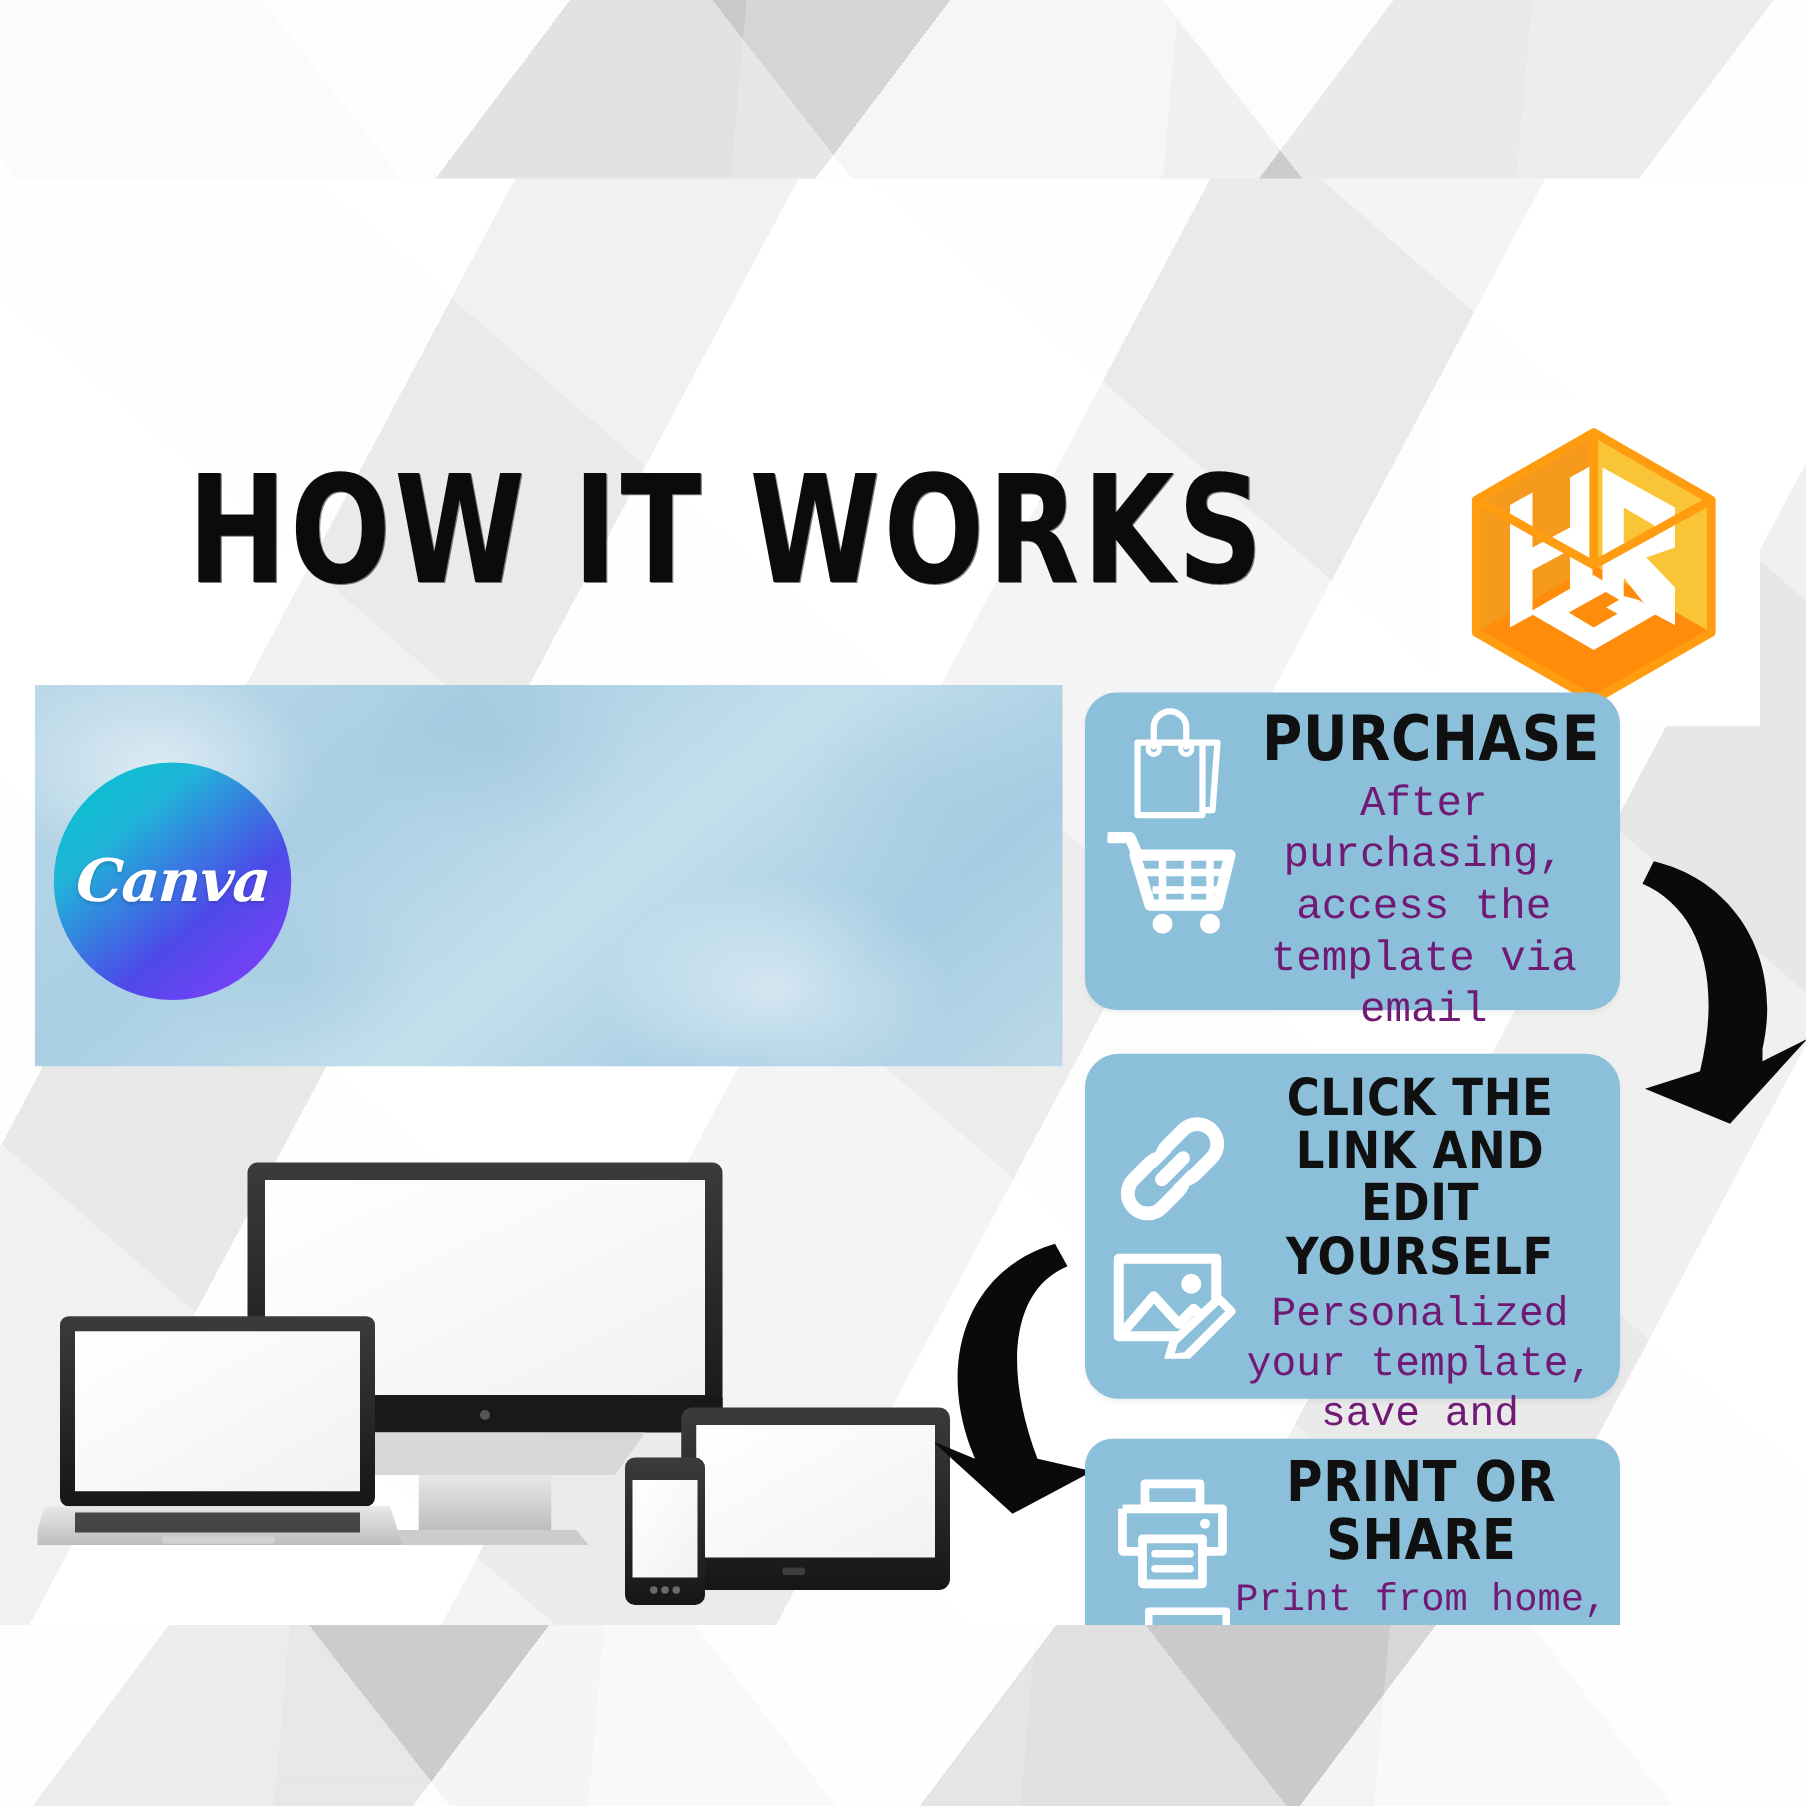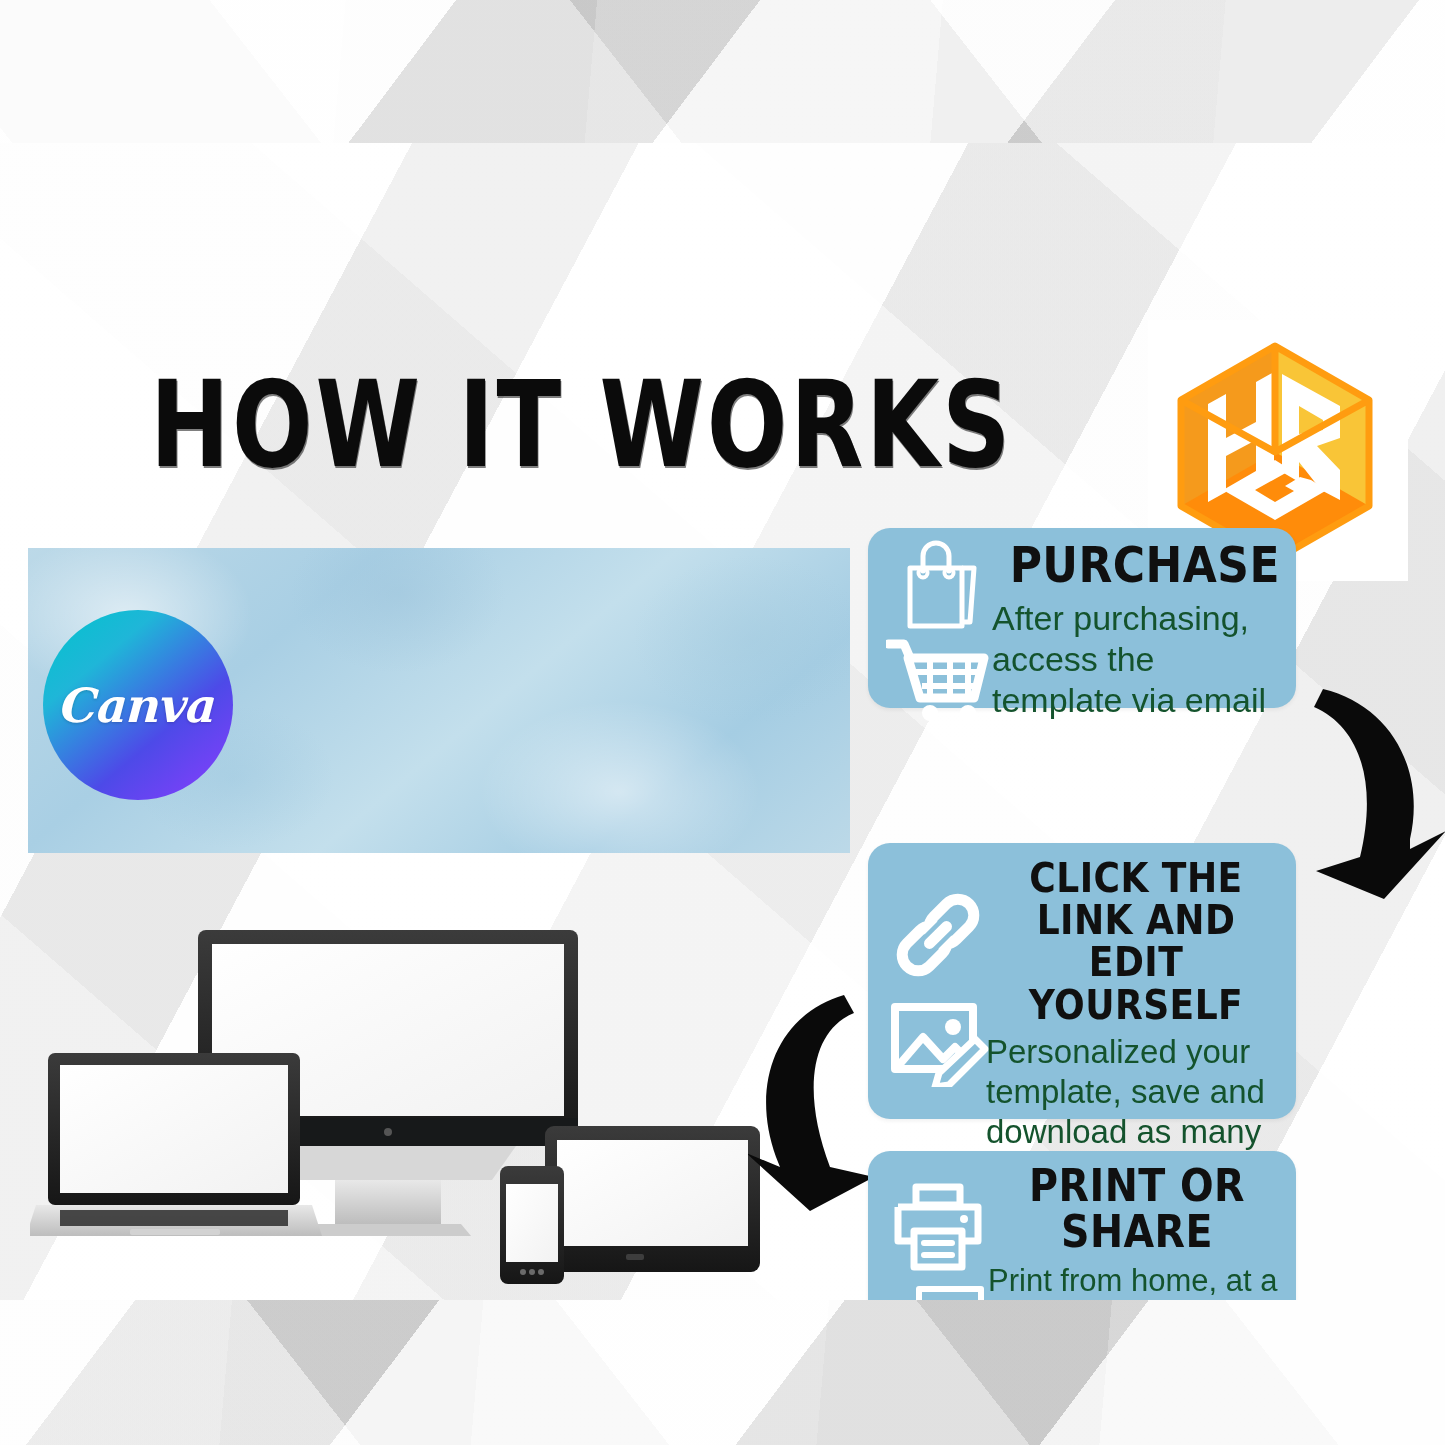"PURCHASE" #card-1 { border-radius: none -> 25px; height: 180px -> 254px; top: 385px -> 411px }
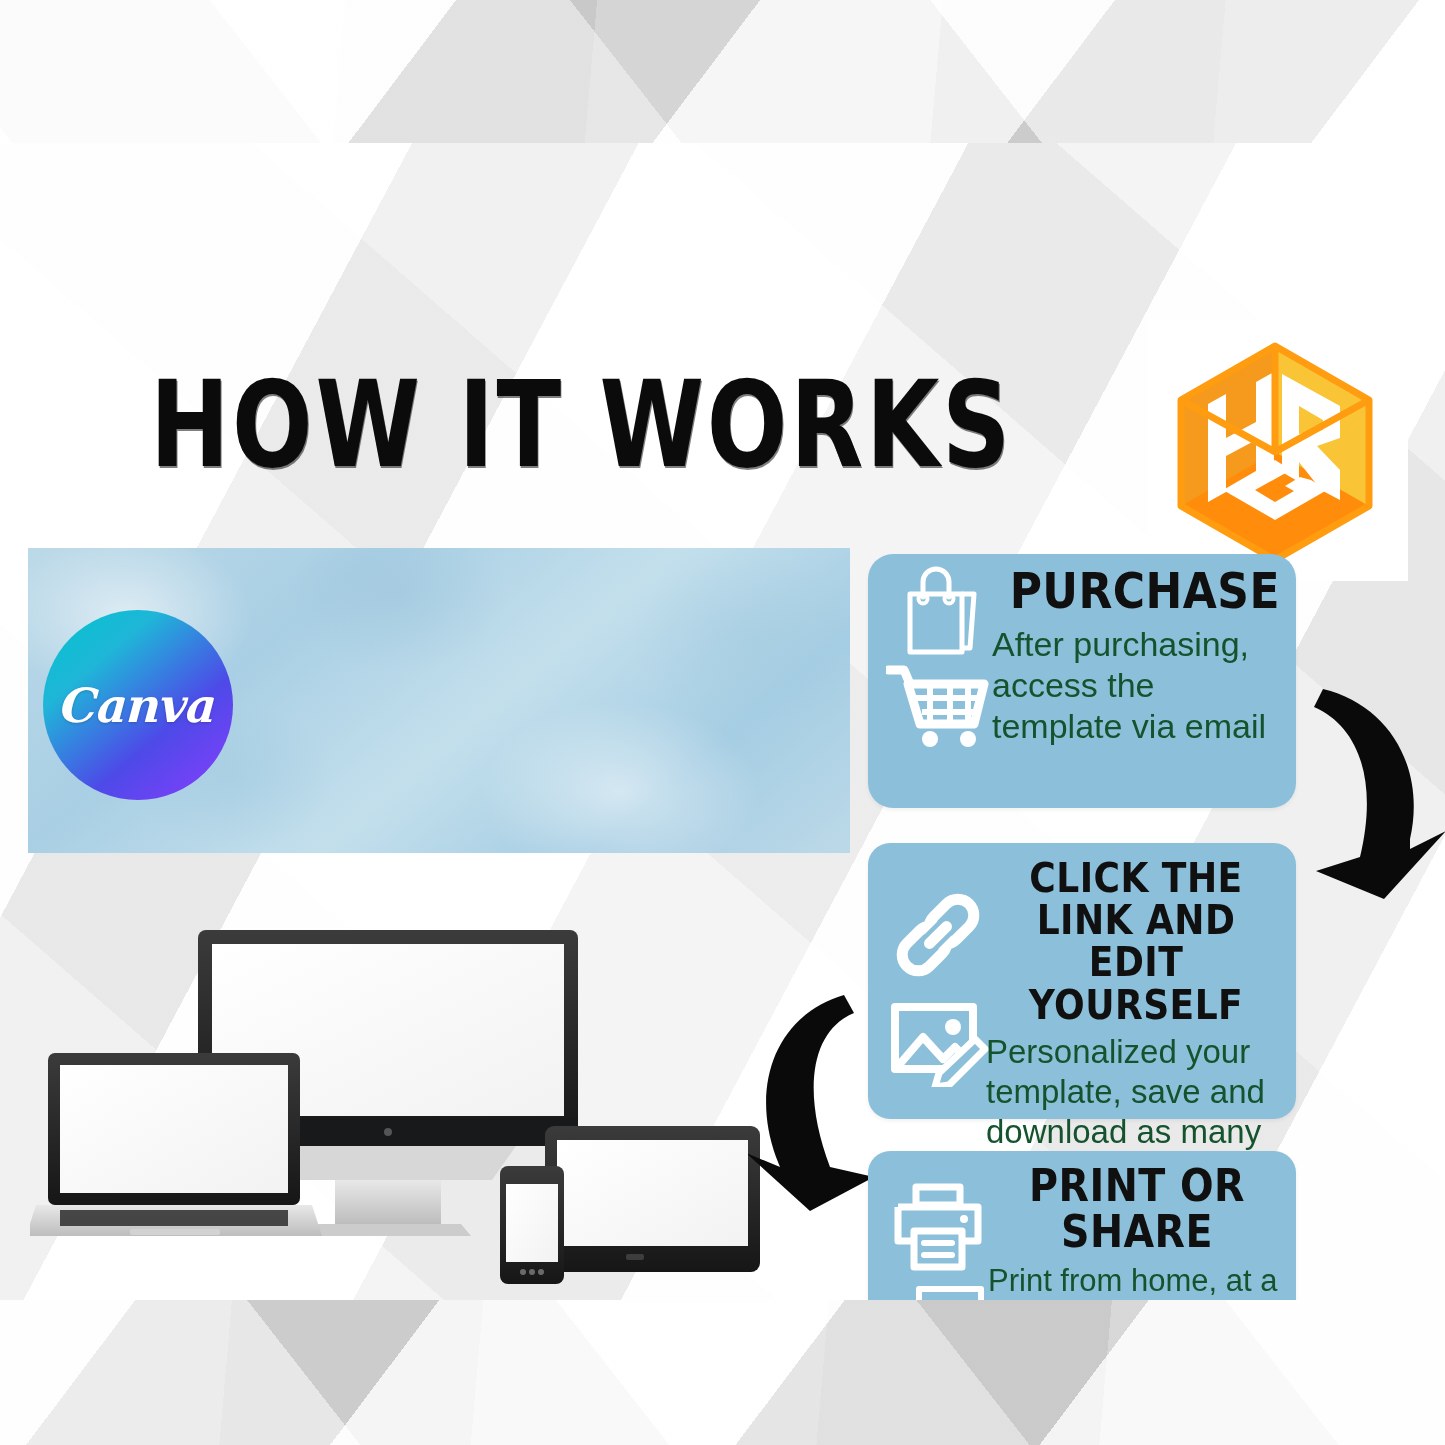"After purchasing, access the template" .card-desc { color: #14532d -> #701a75; font-family: Liberation Sans, sans-serif -> Liberation Mono, monospace; text-align: none -> center }
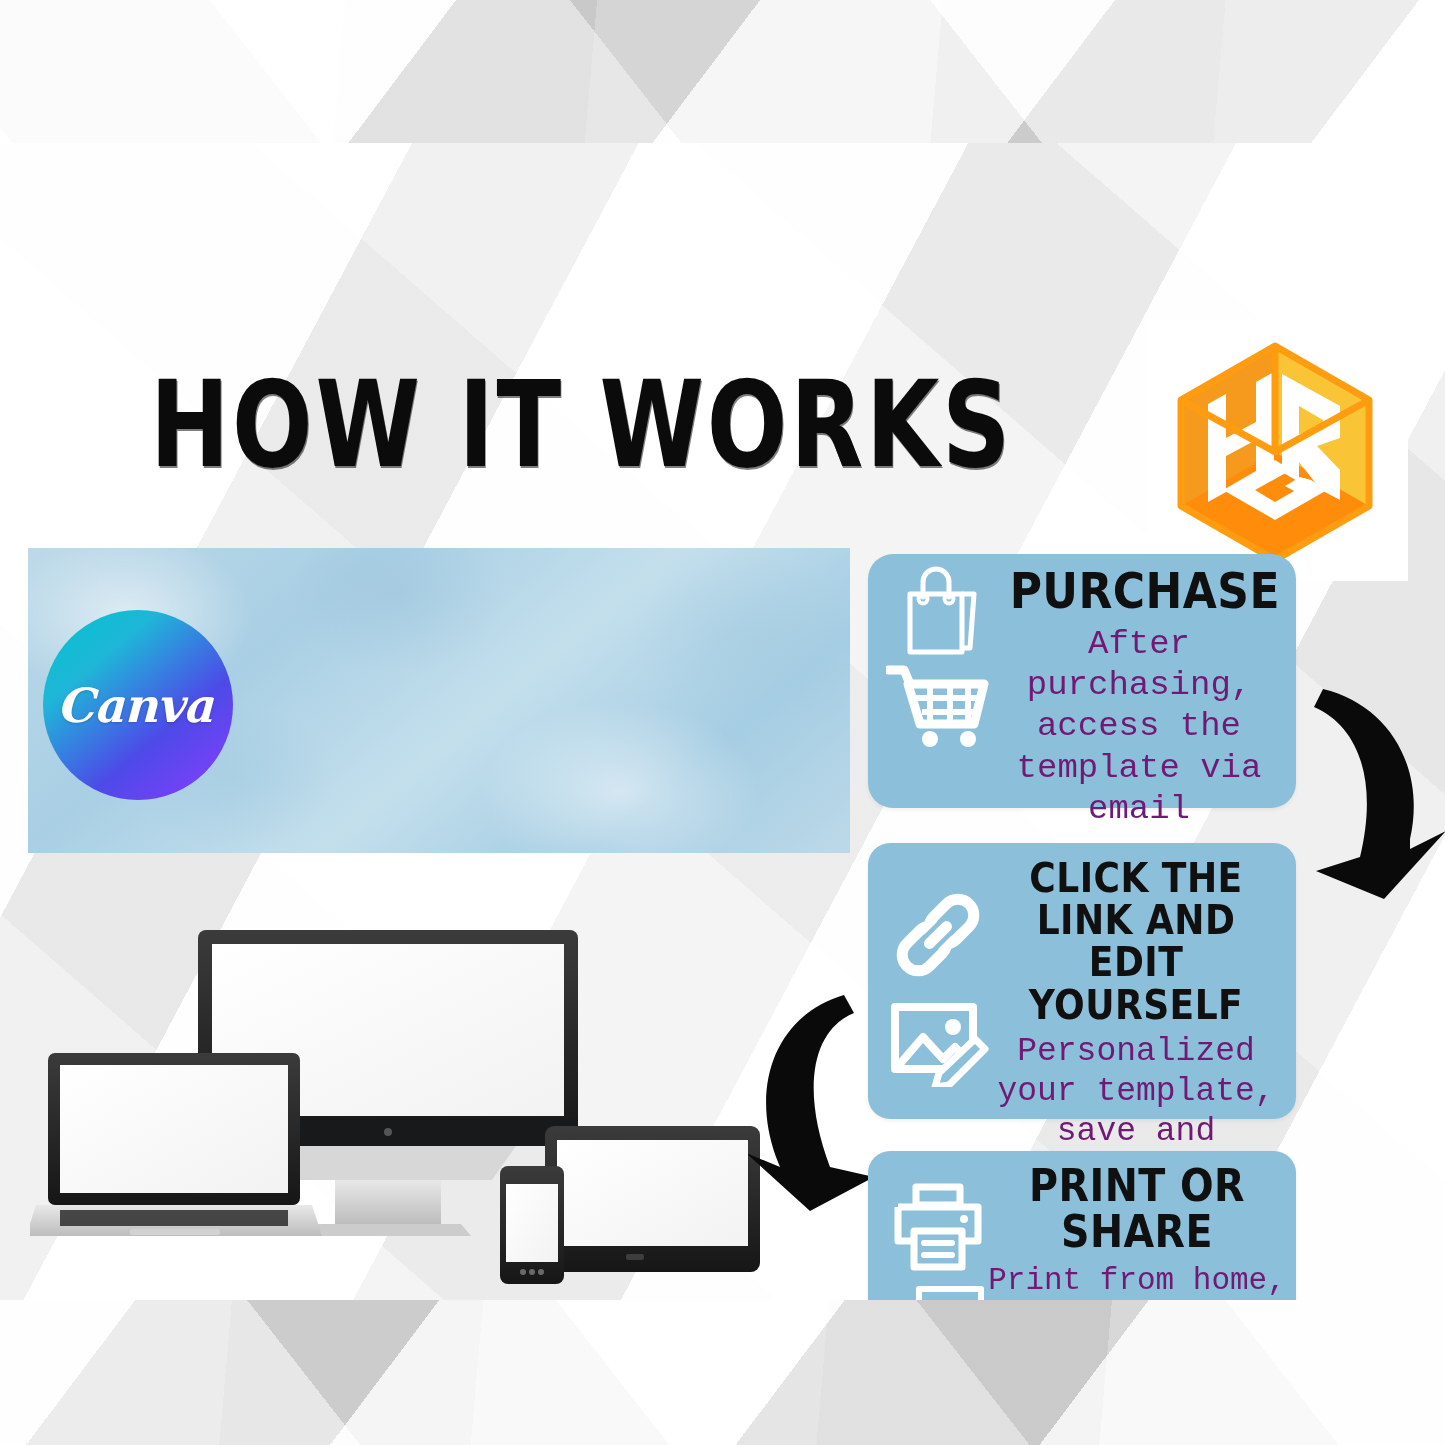"CLICK THE LINK AND EDIT" #card-2 { border-radius: none -> 27px }
